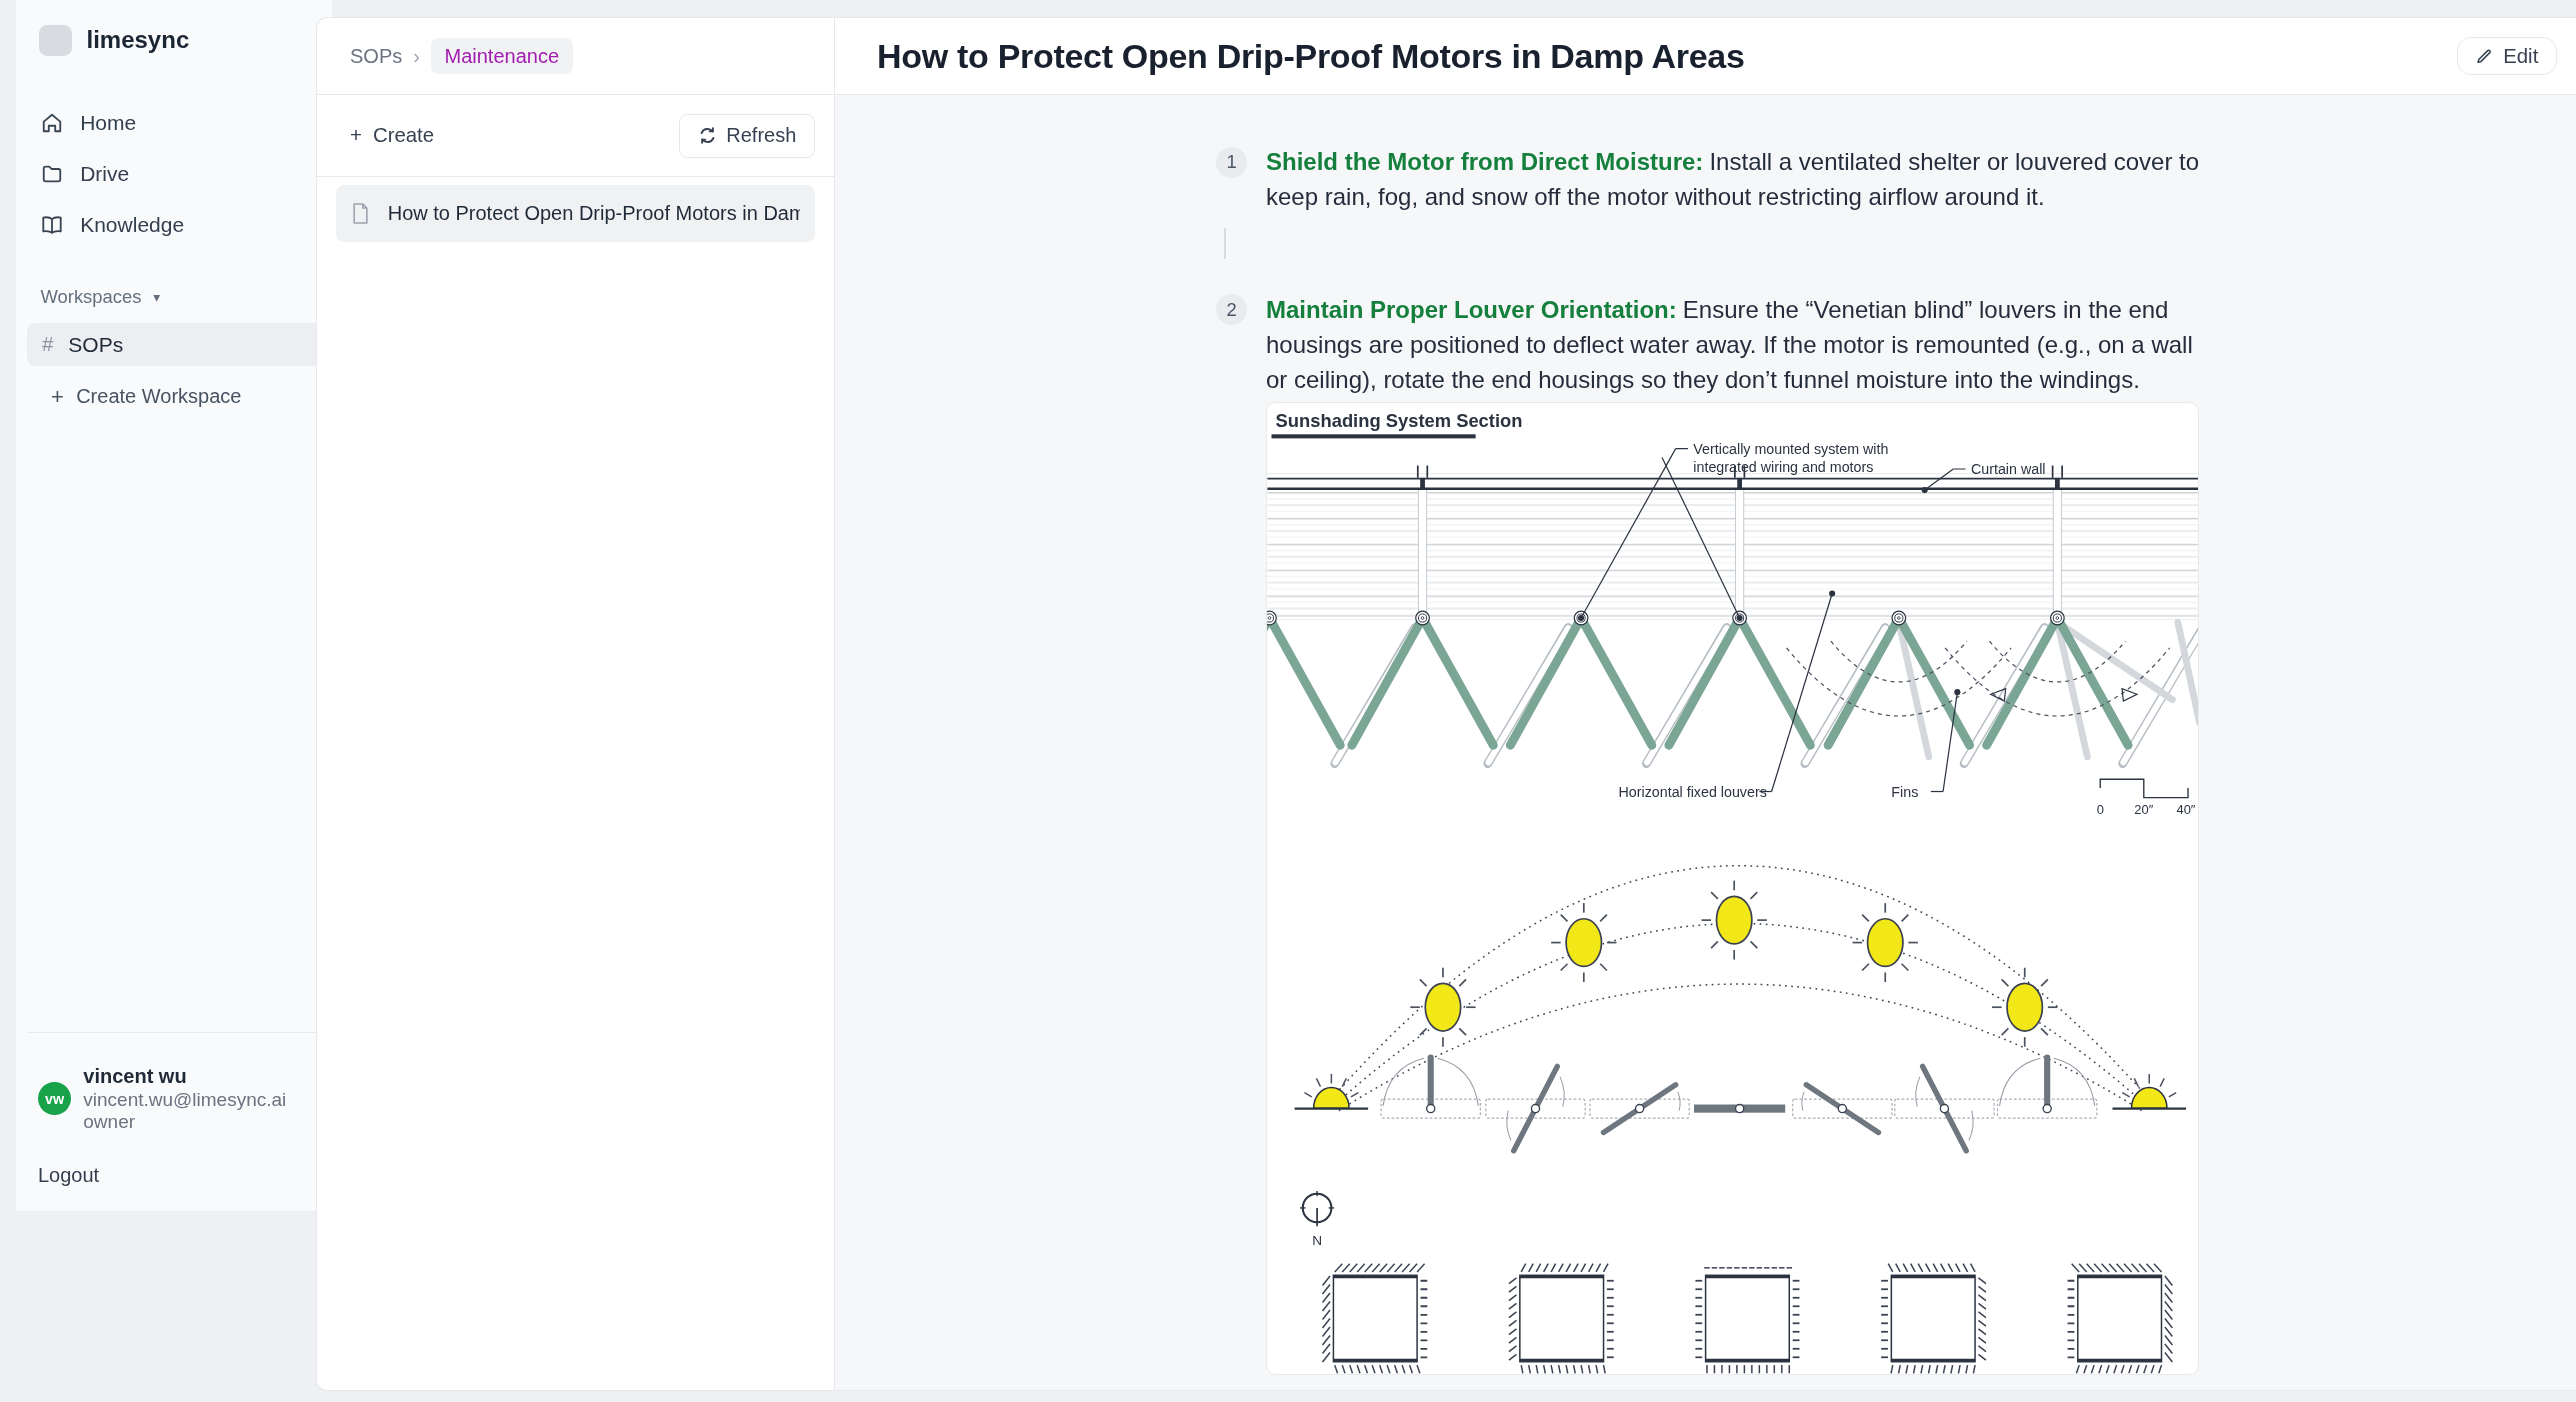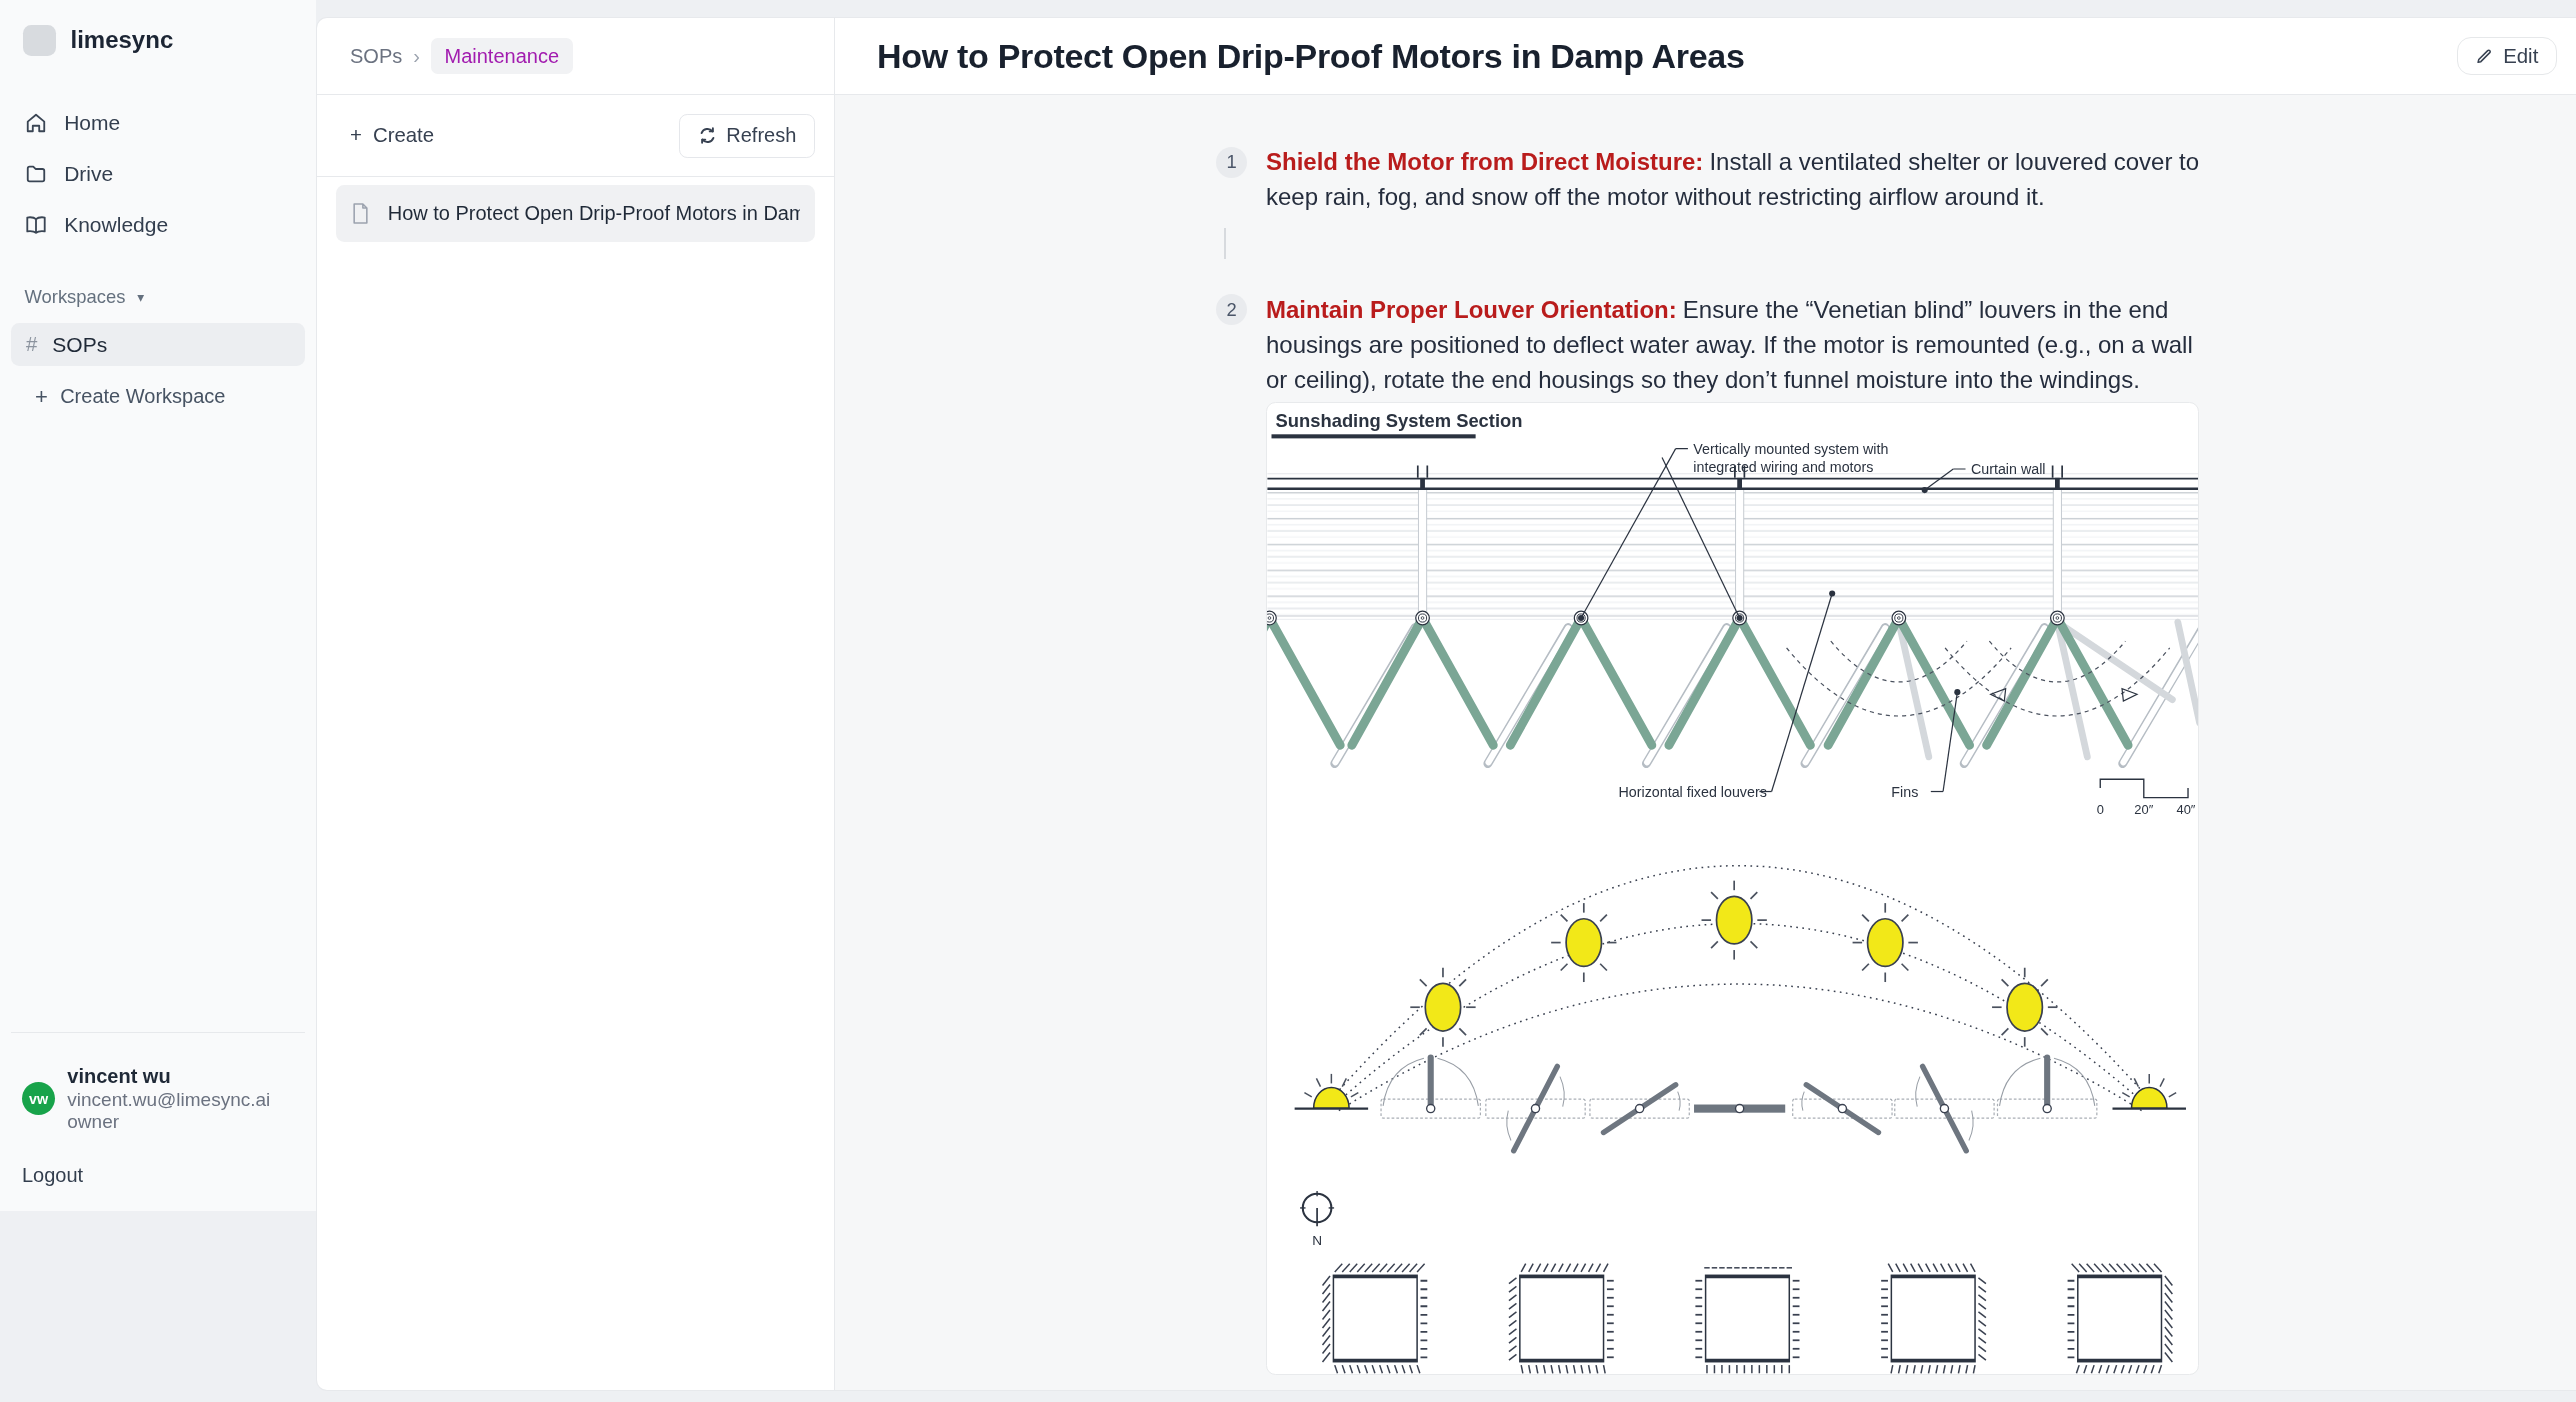"limesync" .sidebar { left: 0 -> 16px }
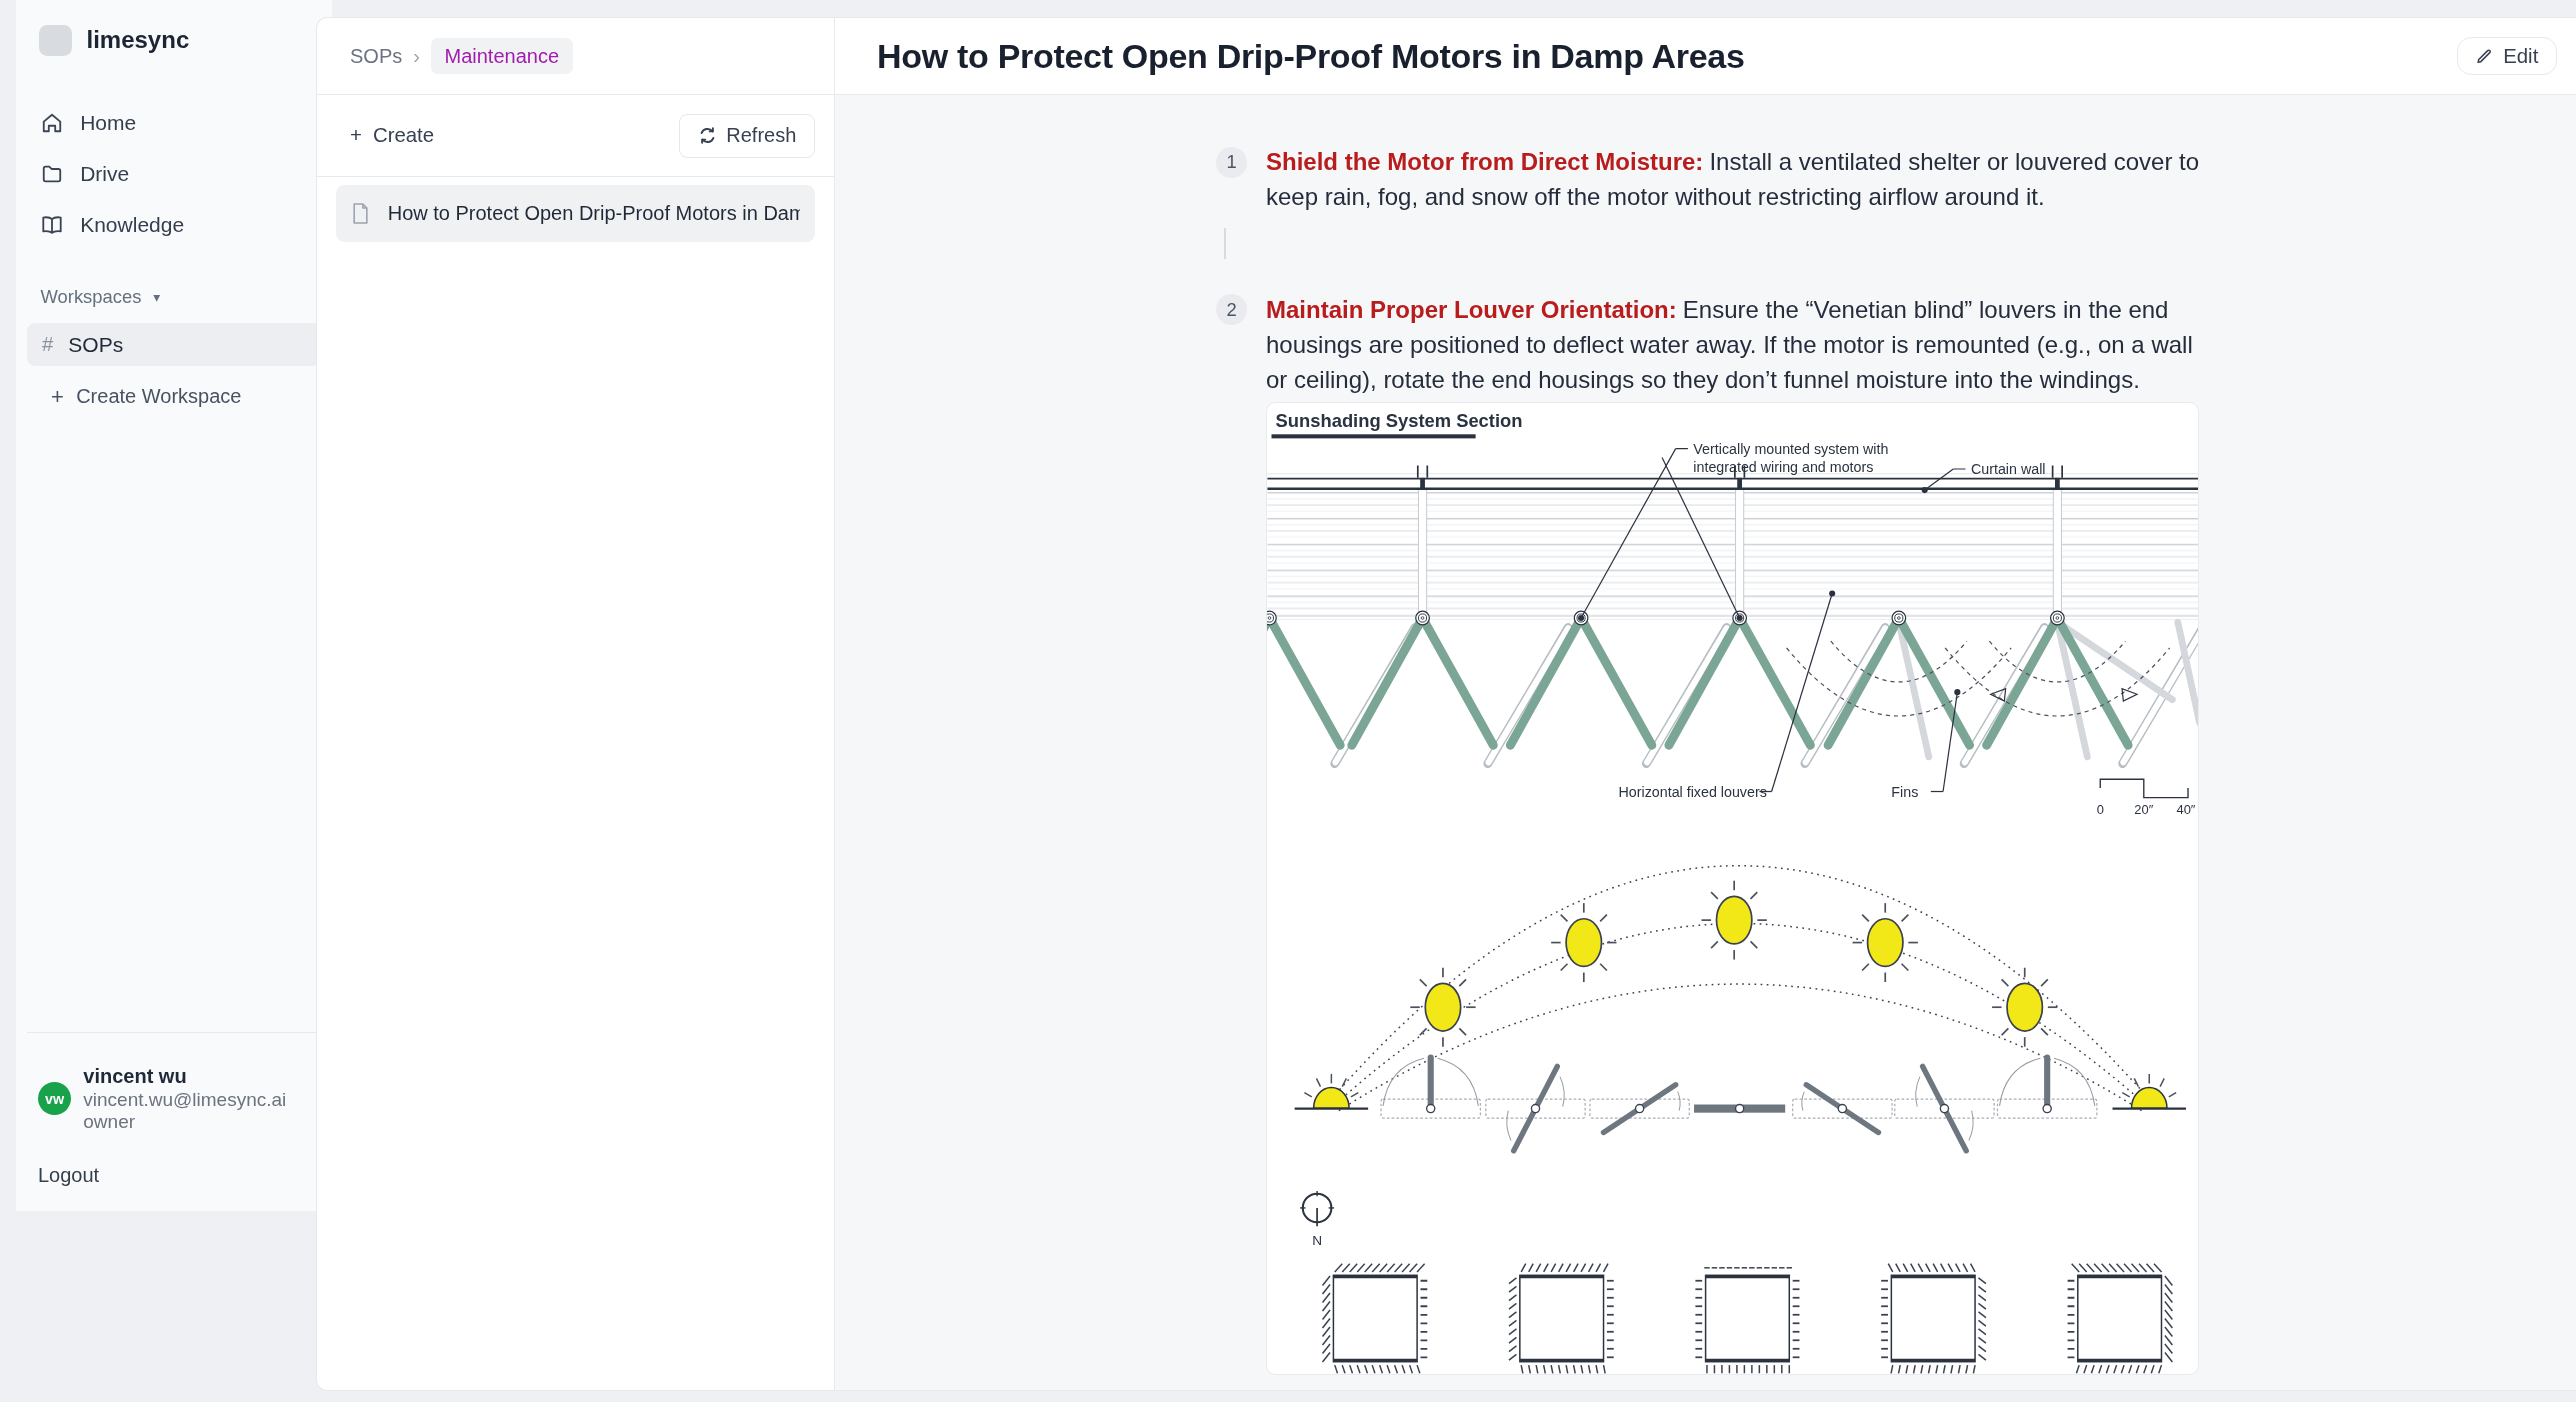"Shield the Motor from Direct" .step-text .b { color: #b91c1c -> #15803d }
